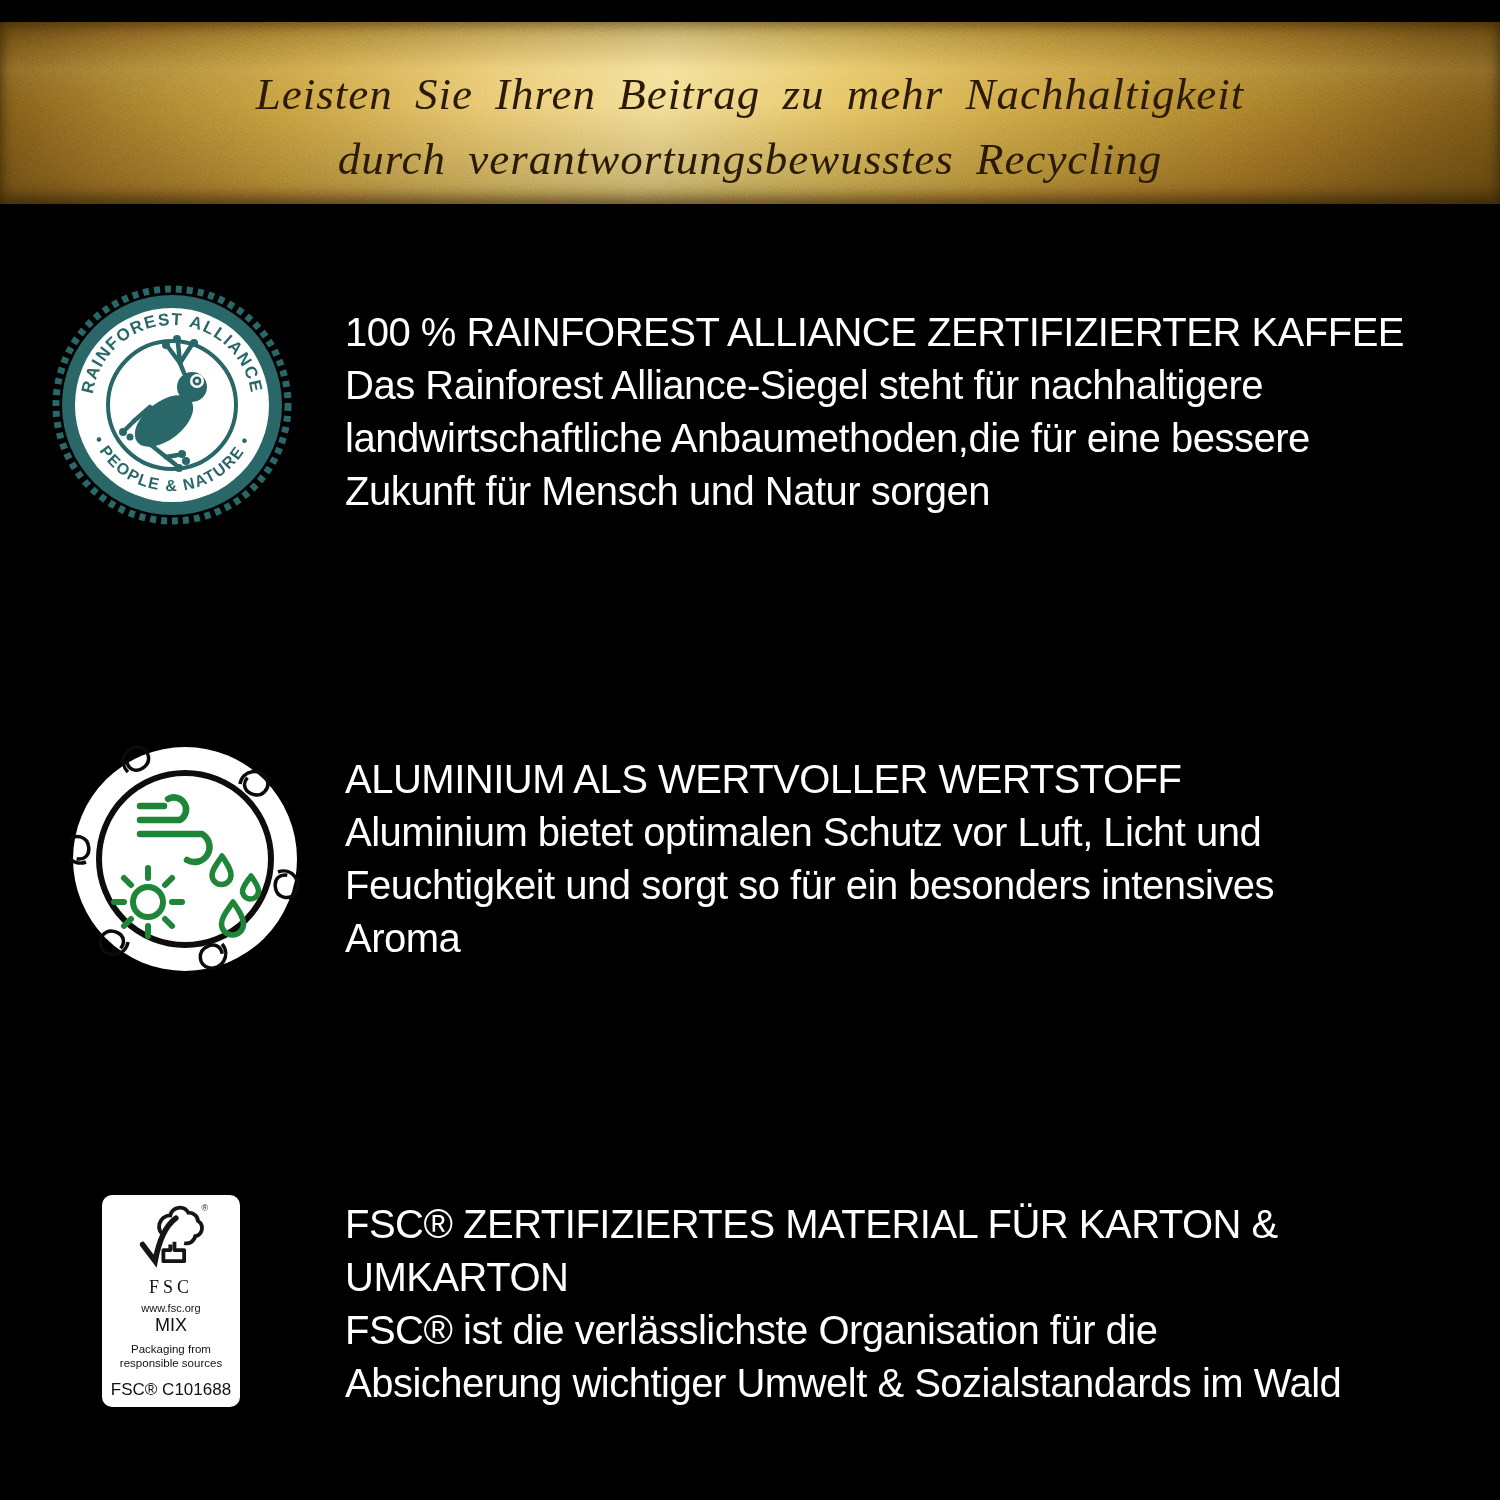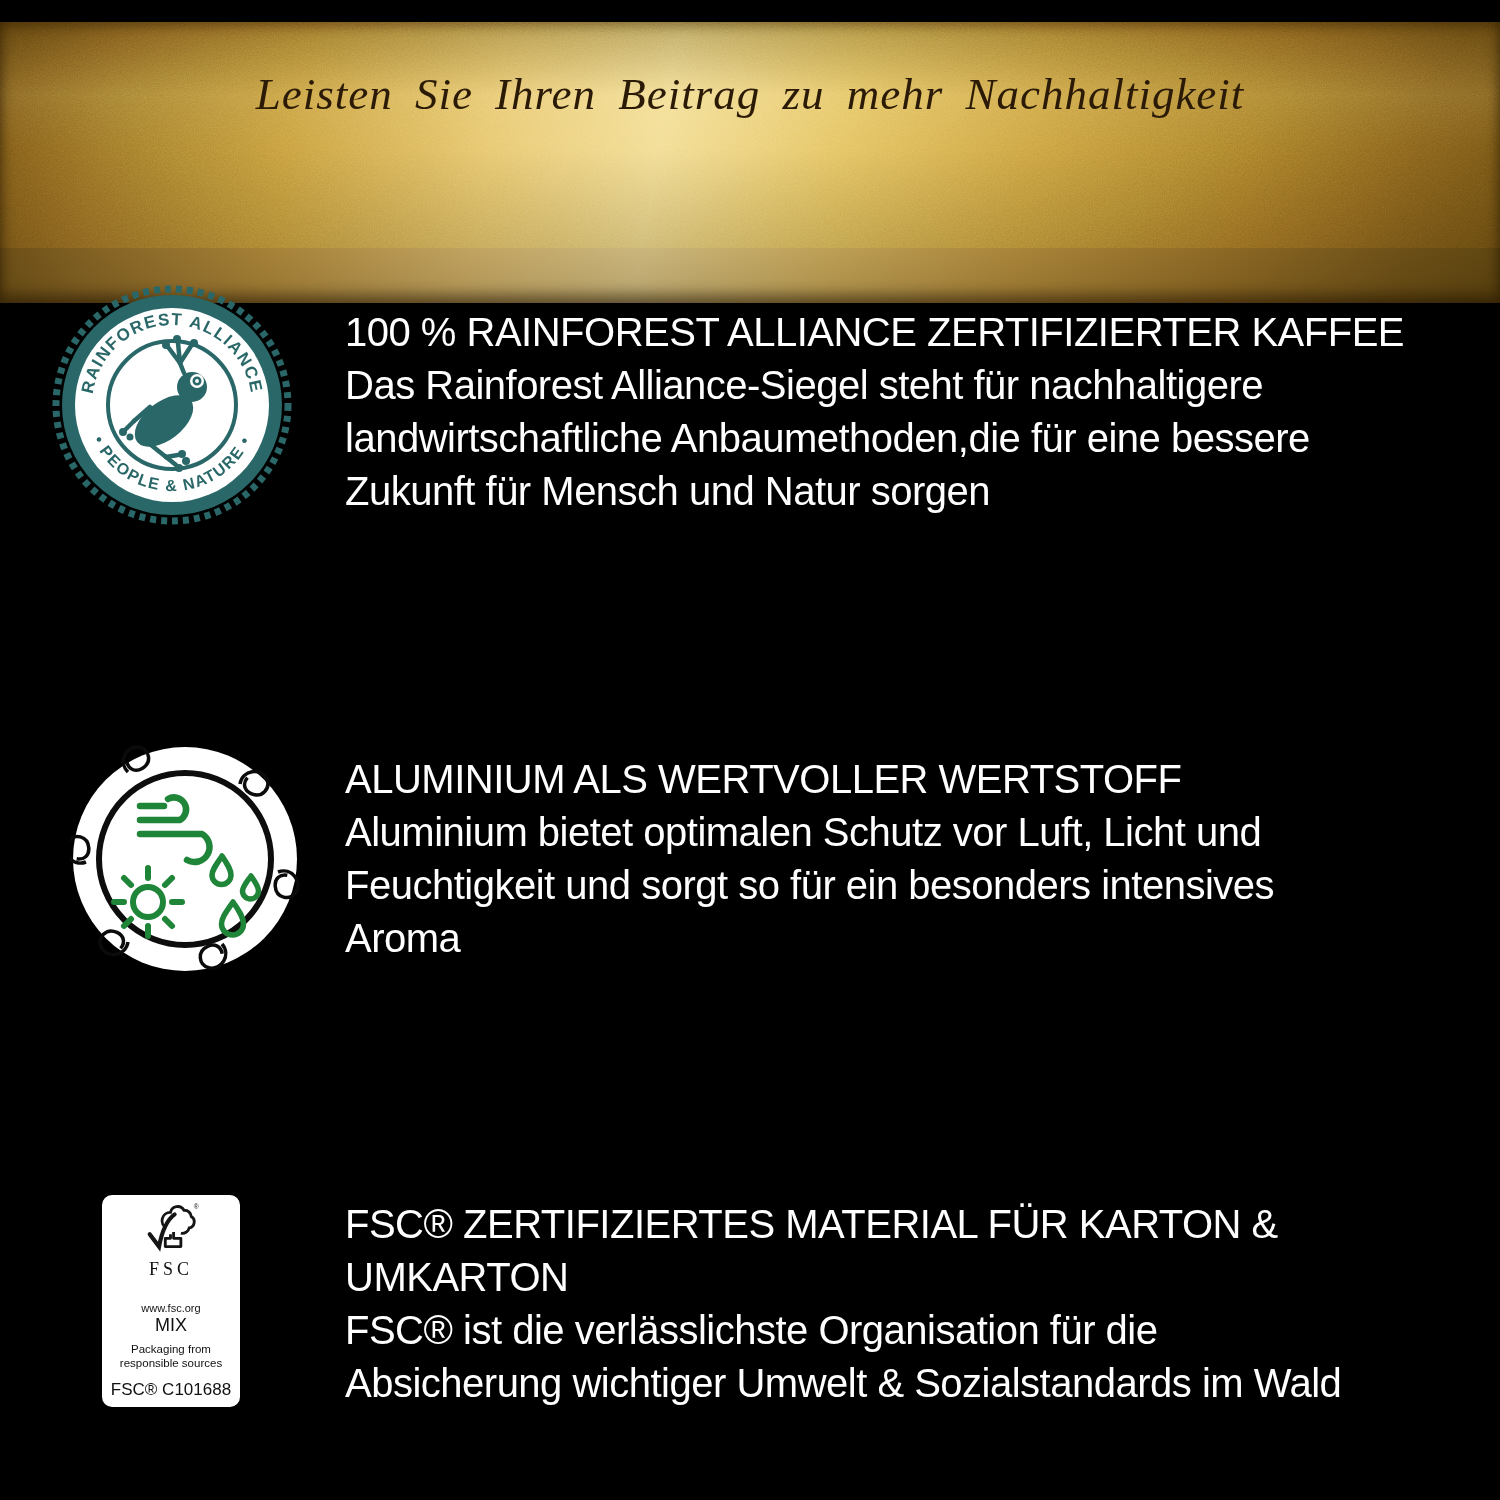"Leisten Sie Ihren Beitrag zu" .gold-band { height: 281px -> 182px }
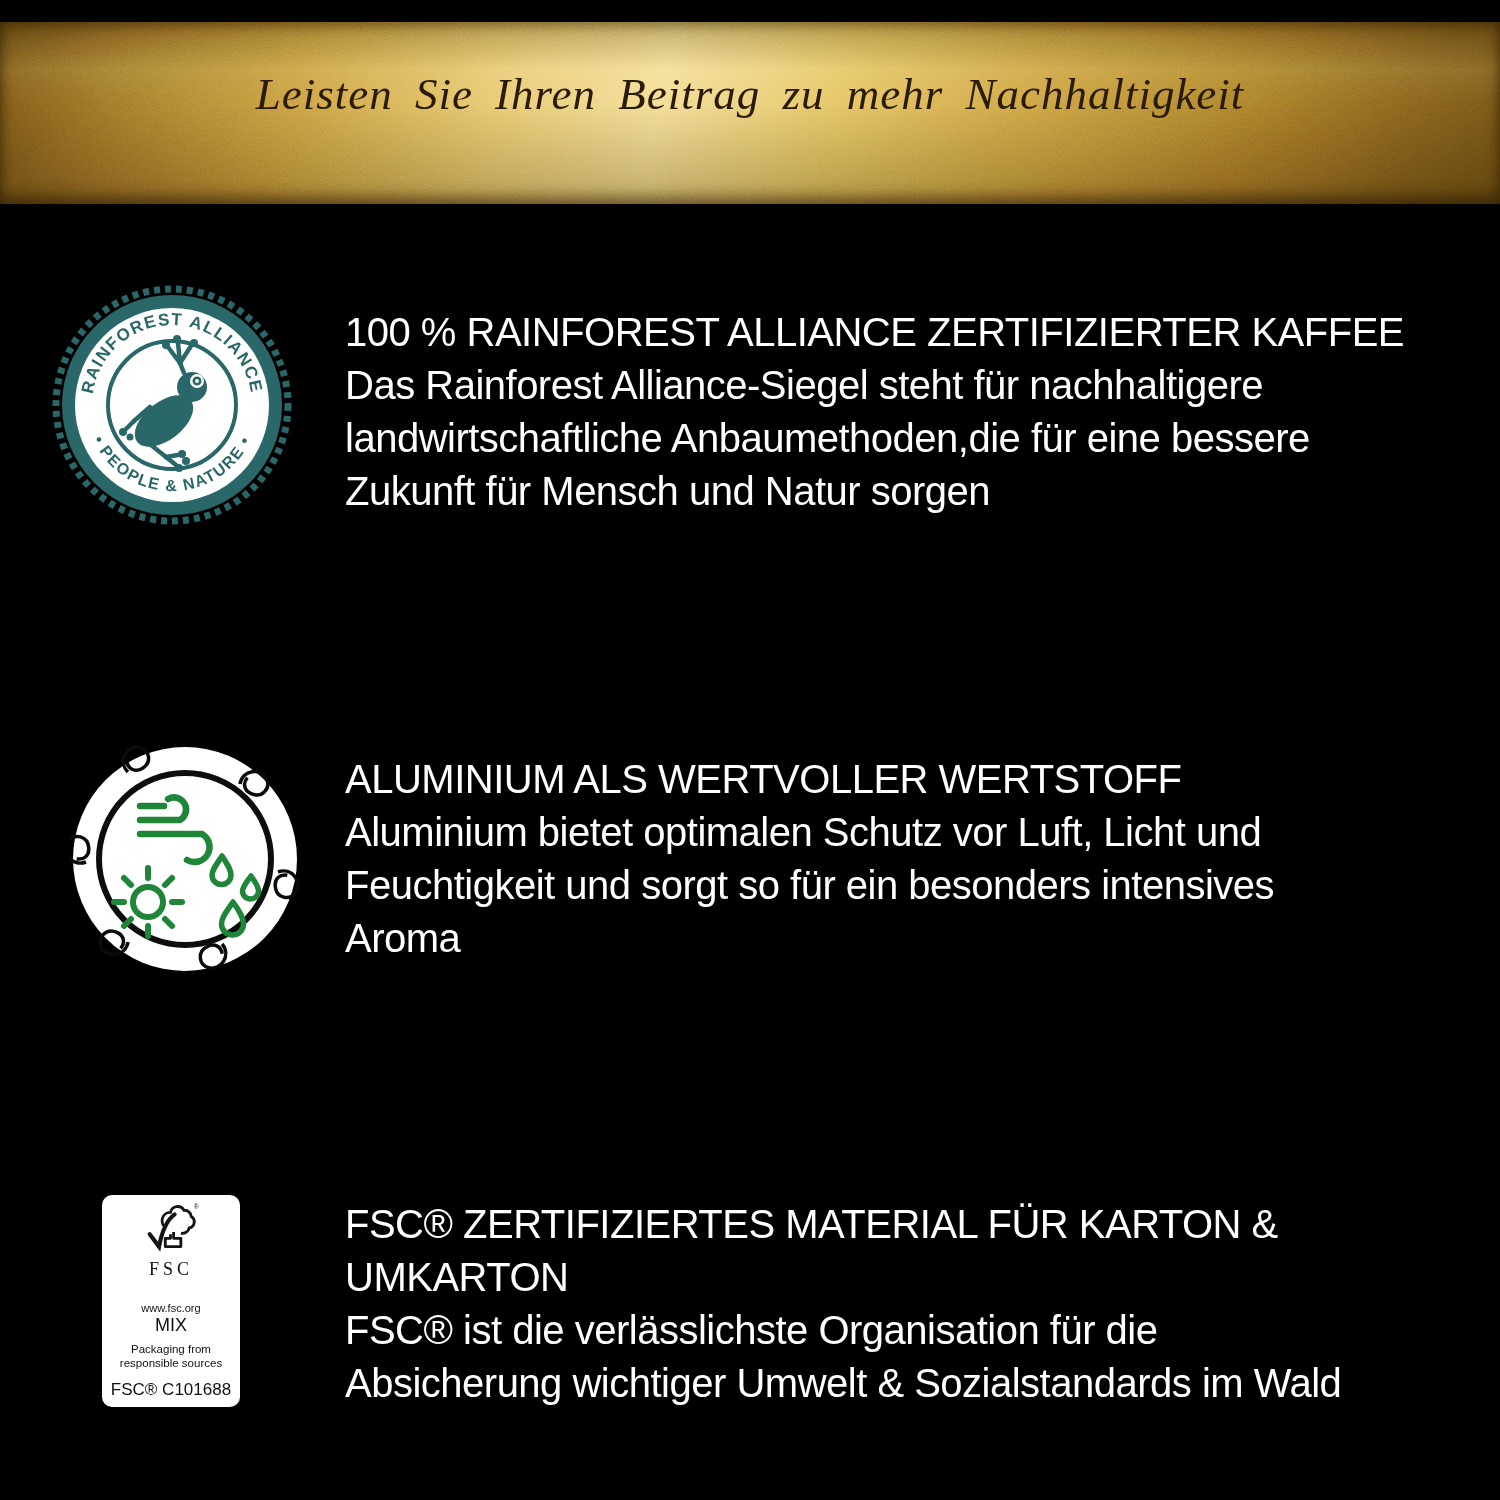"durch verantwortungsbewusstes Recycling" div { html: none -> <div>durch verantwortungsbewusstes Recycling</div> }
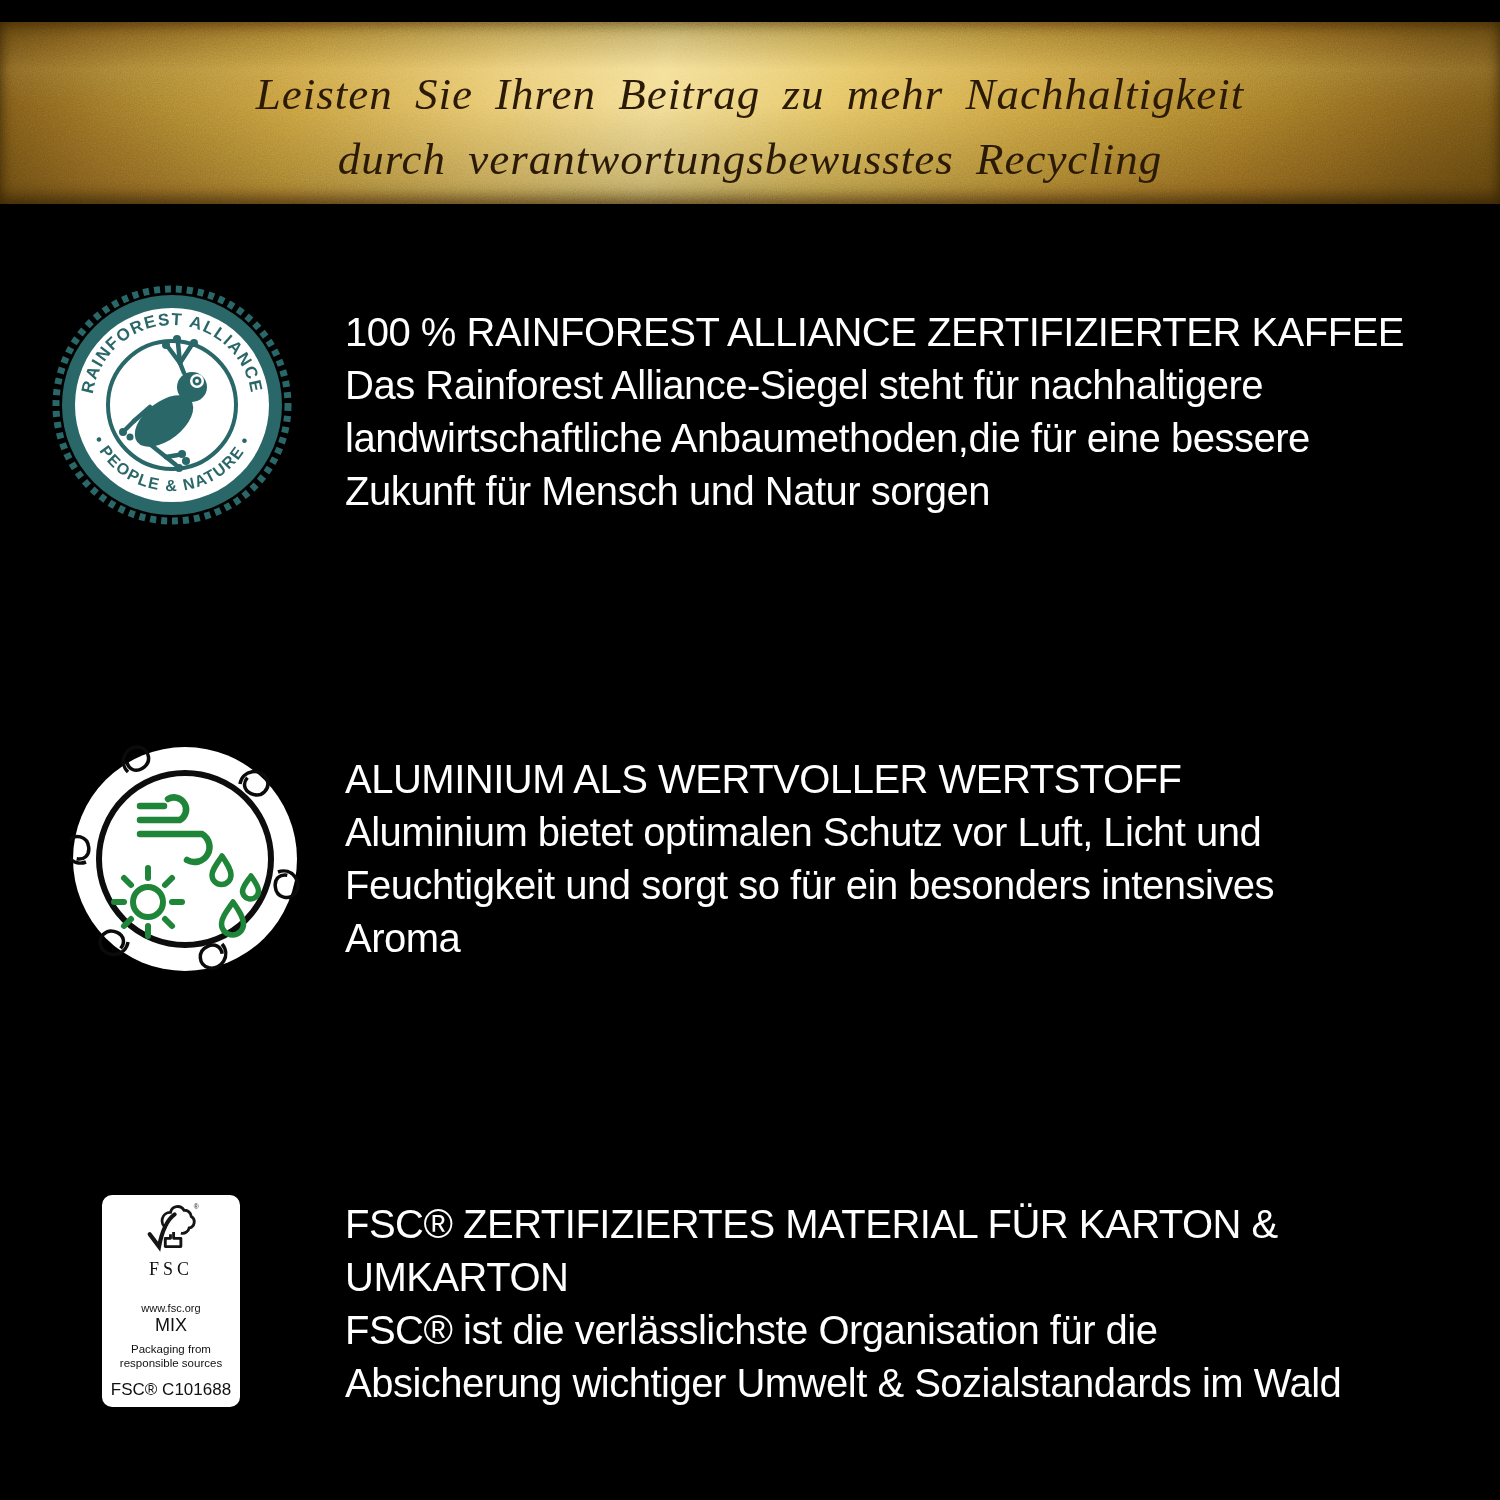"www.fsc.org" .fsc-url { margin-top: 19px -> 1px }
